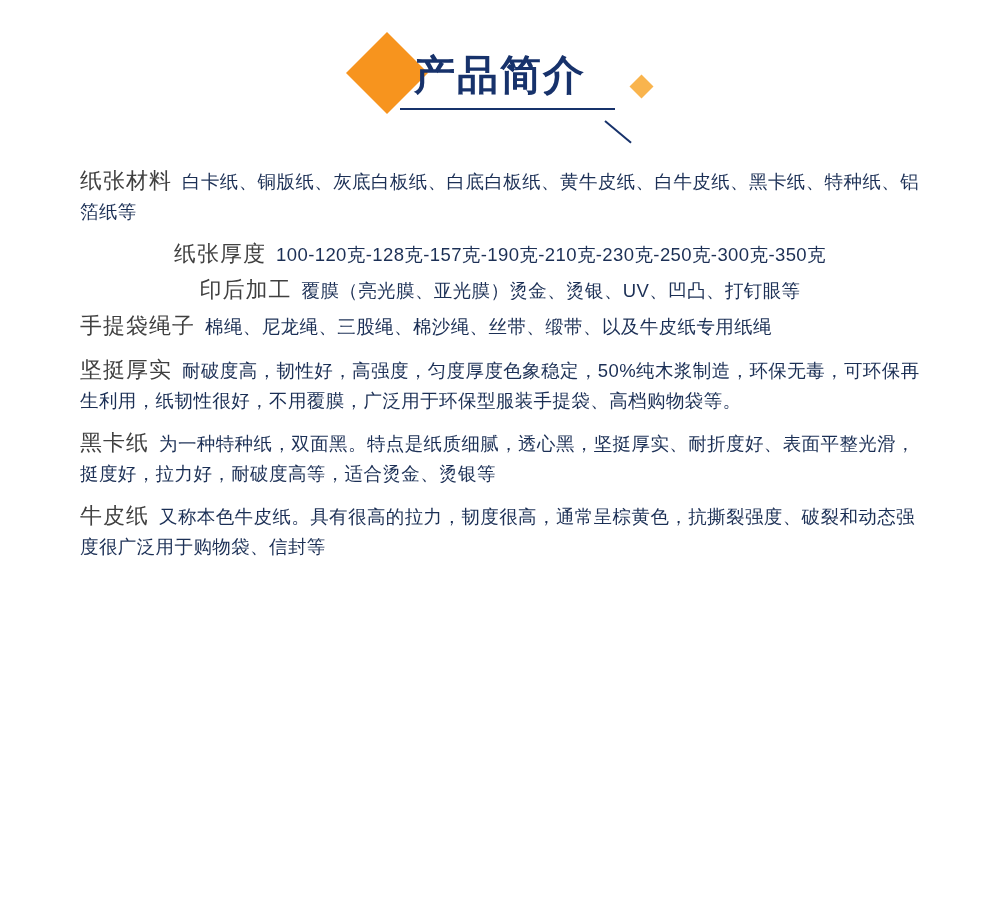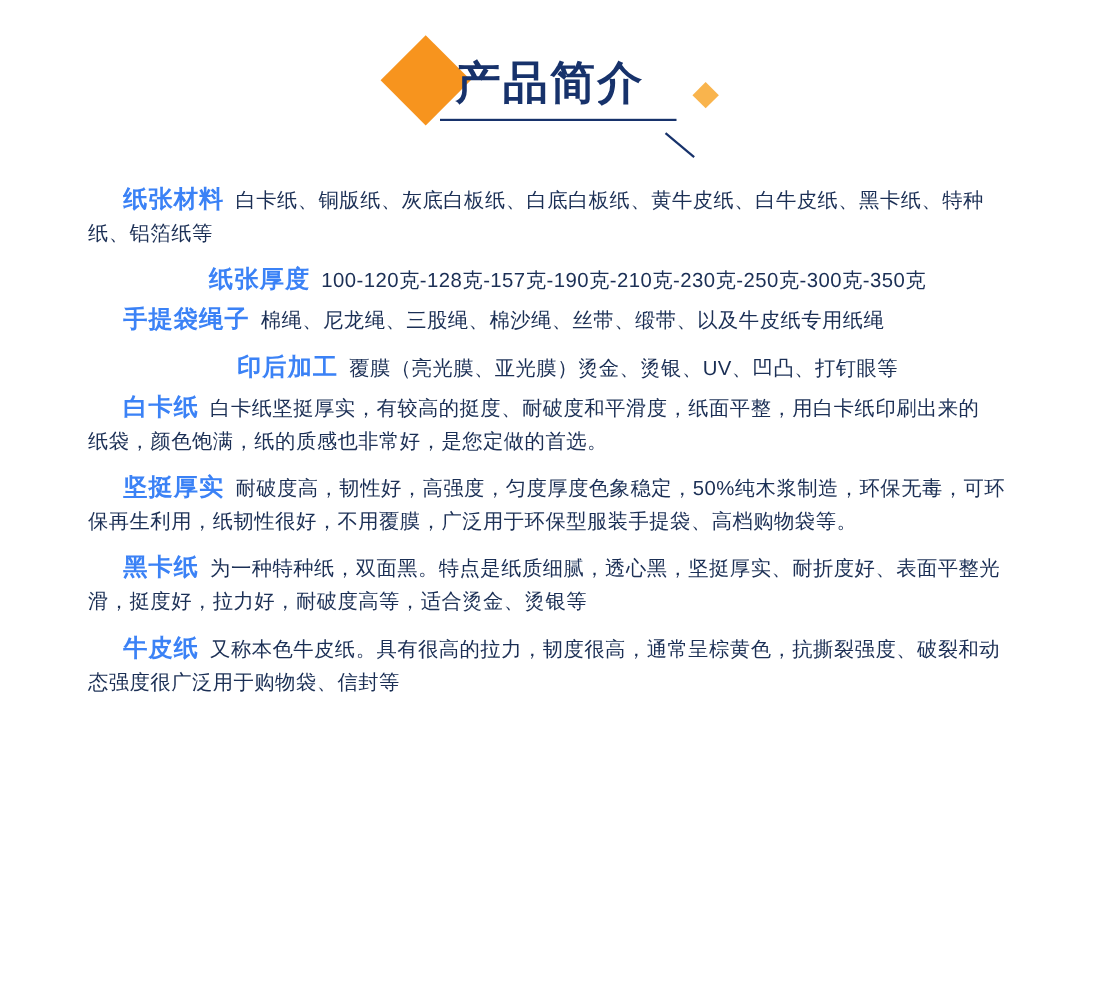"纸张材料" .label { color: #3b82f6 -> #404040; font-weight: bold -> normal; margin-left: 32px -> none }
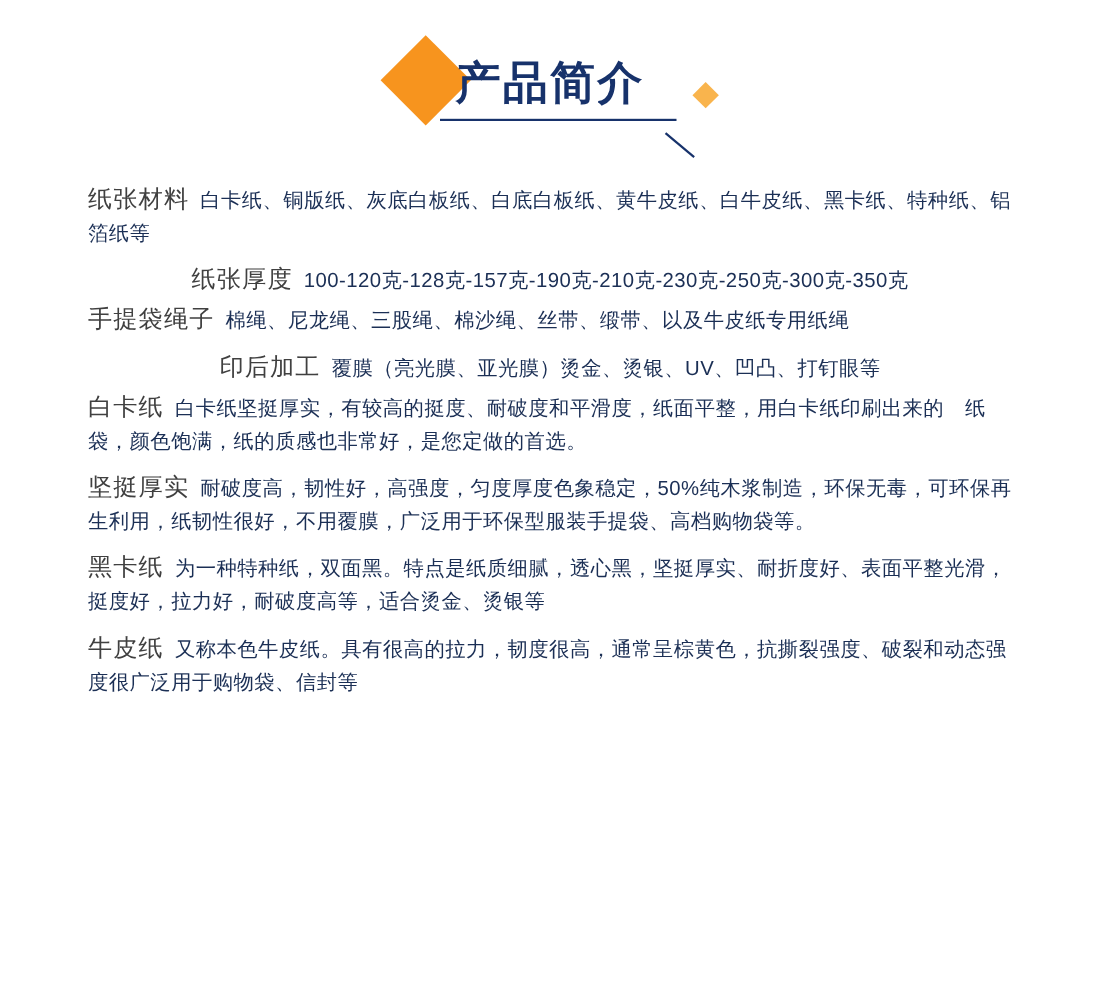"手提袋绳子 棉绳、尼龙绳、三股绳、棉沙绳、丝带、缎带、以及牛皮纸专用纸绳" div.entry { order: before "印后加工 覆膜（亮光膜、亚光膜）烫金、烫银、UV、凹凸、打钉眼等" -> after "印后加工 覆膜（亮光膜、亚光膜）烫金、烫银、UV、凹凸、打钉眼等" }
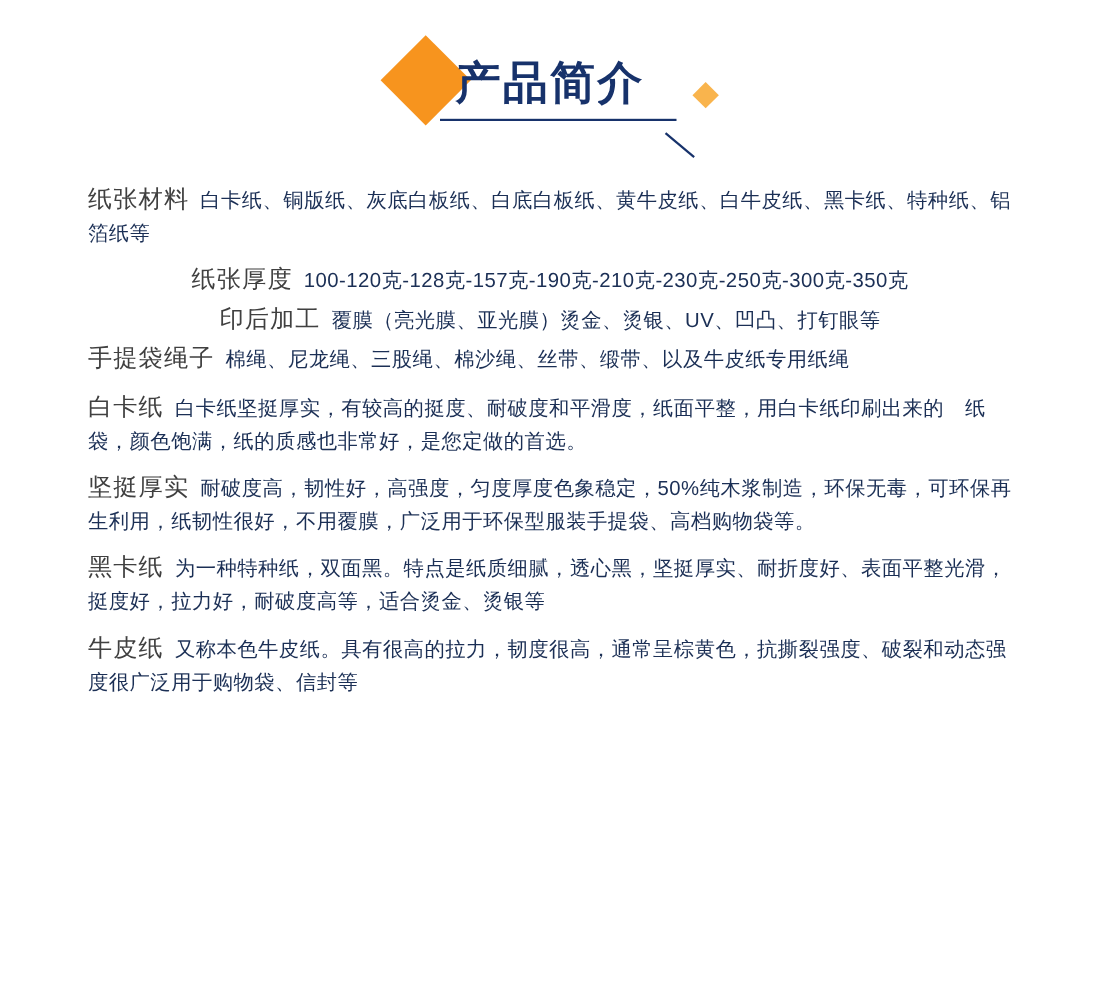"白卡纸" div.entry { html: <div> <span>白卡纸</span><span>白卡纸坚挺厚实，有较高的挺度、耐破度和平滑度，纸面平整，用白卡纸印刷出来的 纸袋，颜色饱满，纸的质感也非常好，是您定做的首选。</span> </div> -> none }
